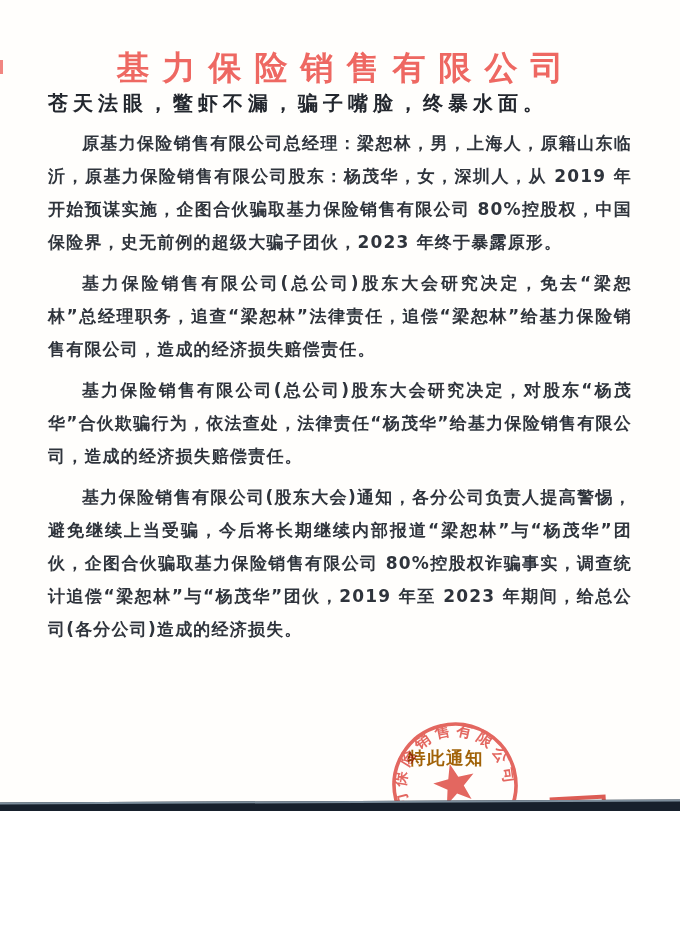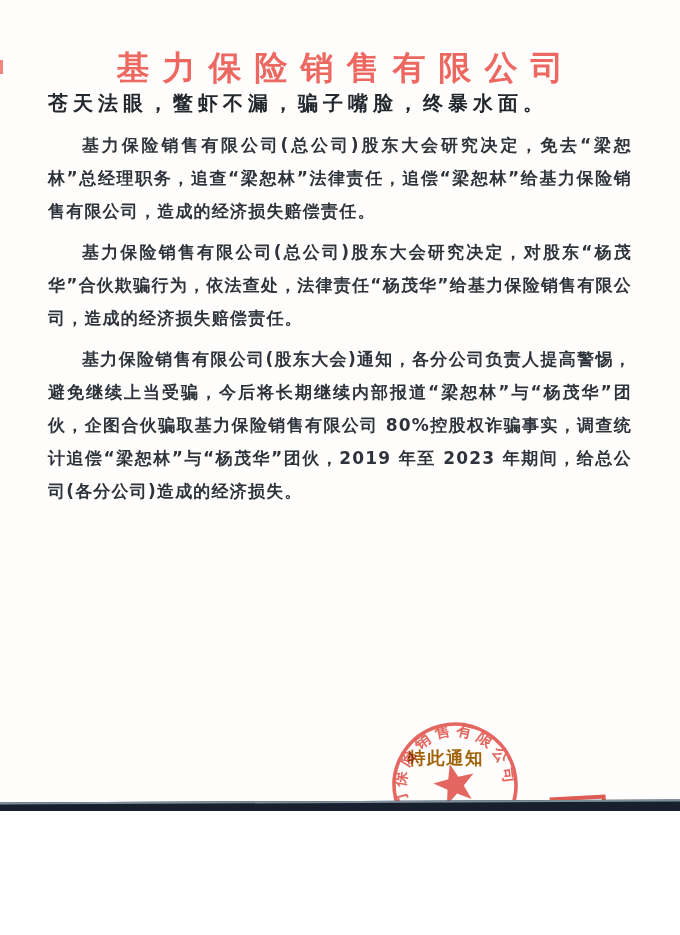"原基力保险销售有限公司总经理：梁恕林，男，上海人，原籍山东临沂，原基力保险销售有" p.para { html: none -> <p>原基力保险销售有限公司总经理：梁恕林，男，上海人，原籍山东临沂，原基力保险销售有限公司股东：杨茂华，女，深圳人，从 2019 年开始预谋实施，企图合伙骗取基力保险销售有限公司 80%控股权，中国保险界，史无前例的超级大骗子团伙，2023 年终于暴露原形。</p> }
